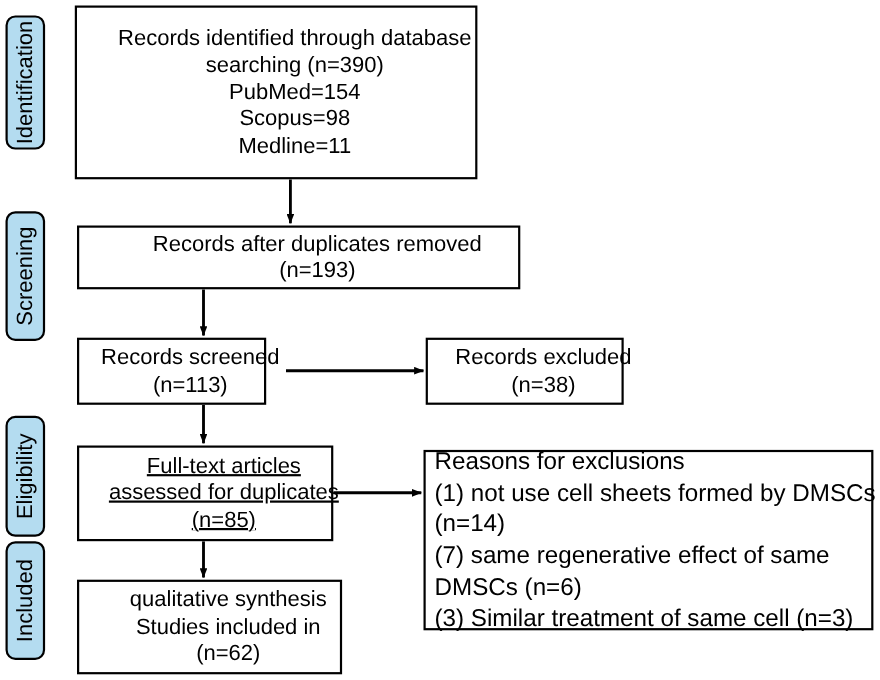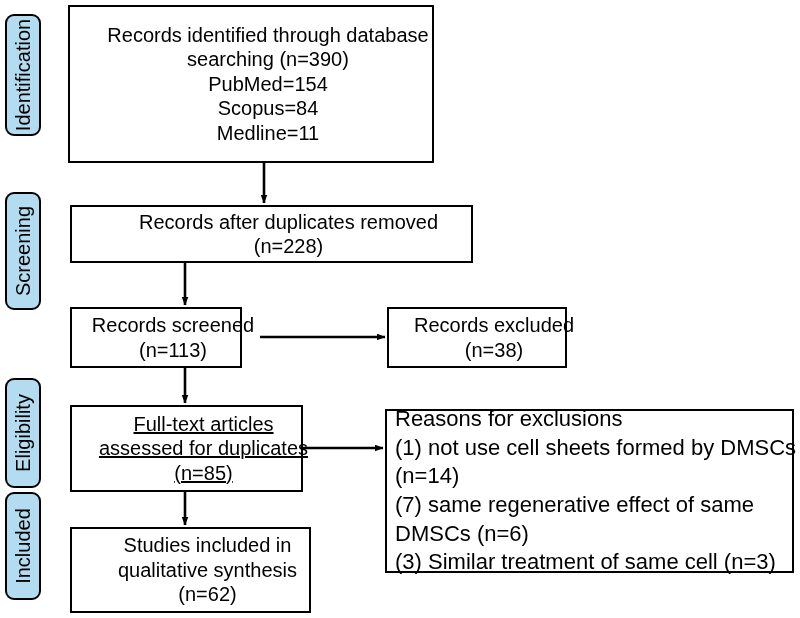"Scopus=84" span.line { text: 84 -> 98 }
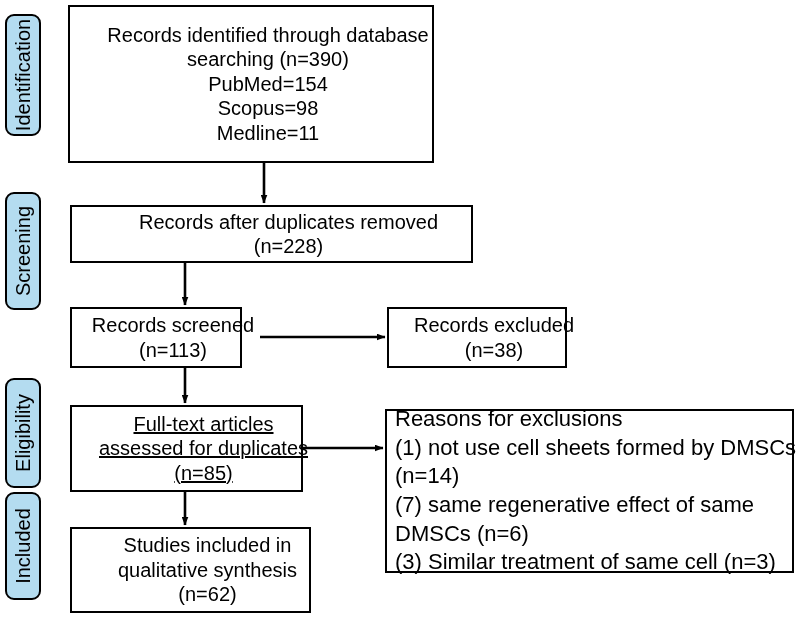"(n=228)" span.line { text: 228 -> 193 }
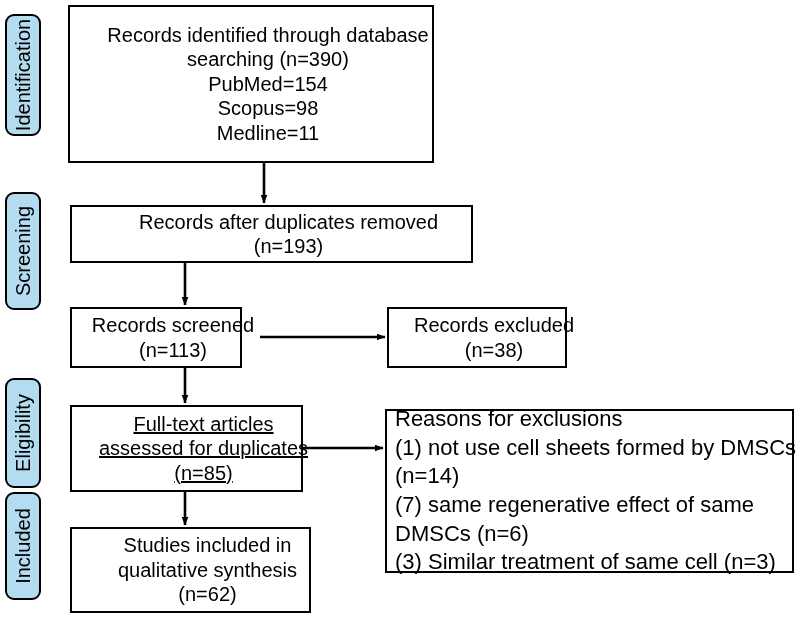"Studies included in" span.line { order: before "qualitative synthesis" -> after "qualitative synthesis" }
